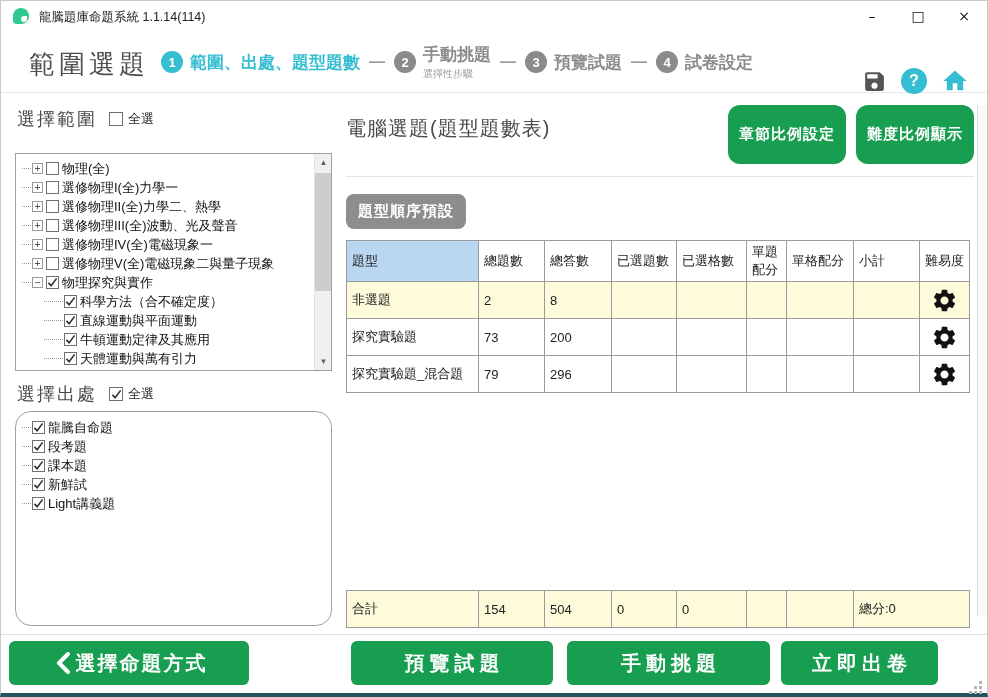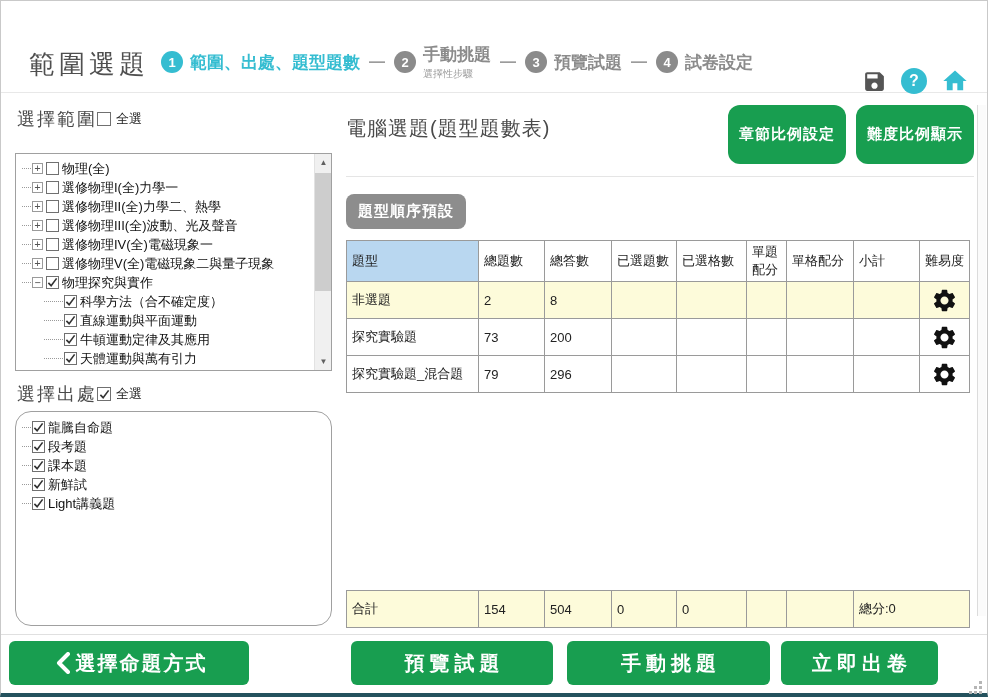"龍騰題庫命題系統 1.1.14(114)" div.titlebar { html: none -> <div> <div></div> <div>龍騰題庫命題系統 1.1.14(114)</div> <div> <div>–</div> <div>□</div> <div>×</div> </div> </div> }
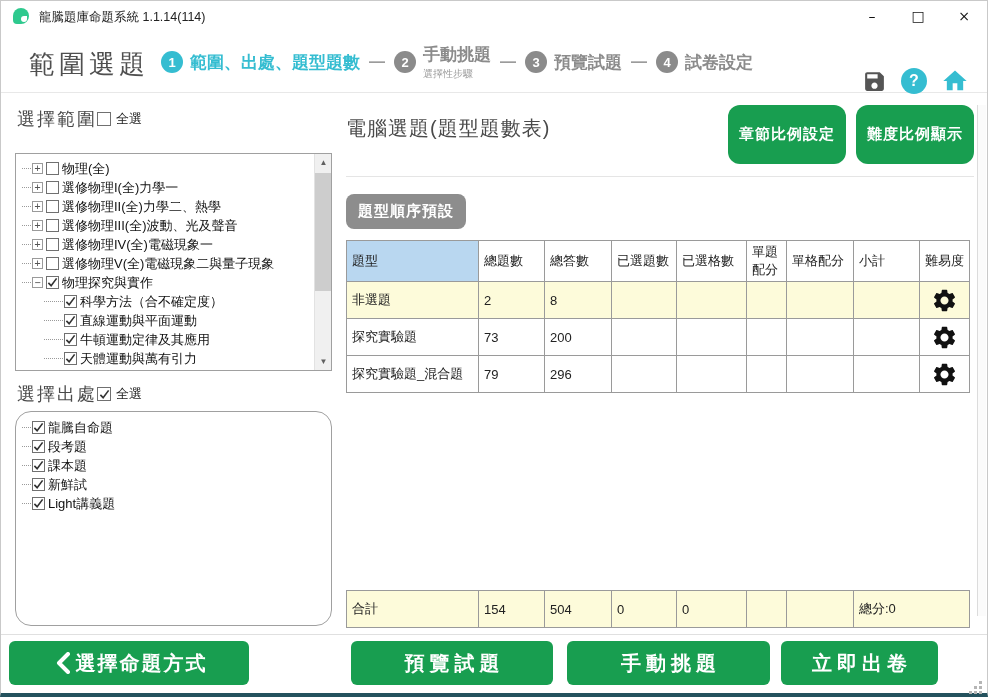"選擇範圍" .left-head { gap: none -> 12px }
